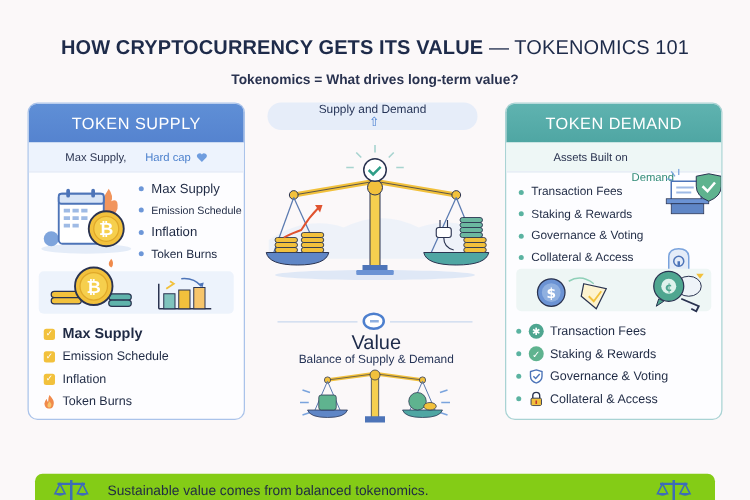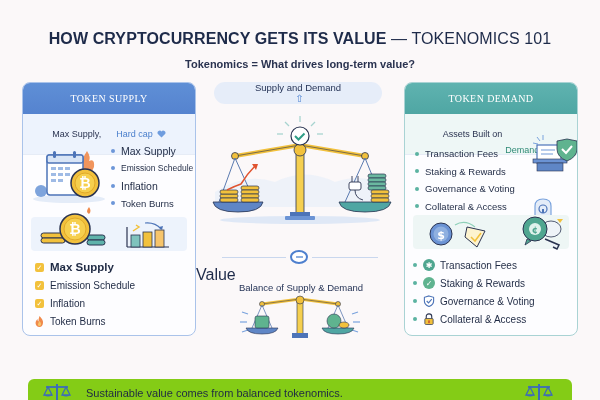"TOKEN SUPPLY" .panel .head { font-family: Liberation Serif, serif -> none; font-size: 10px -> 13px }
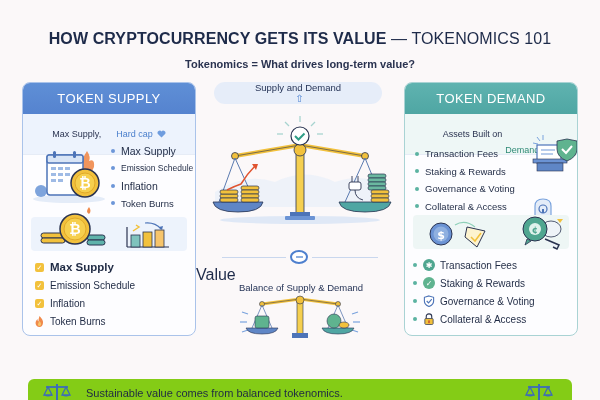"Max Supply," .panel .sub { height: 41px -> 24px }
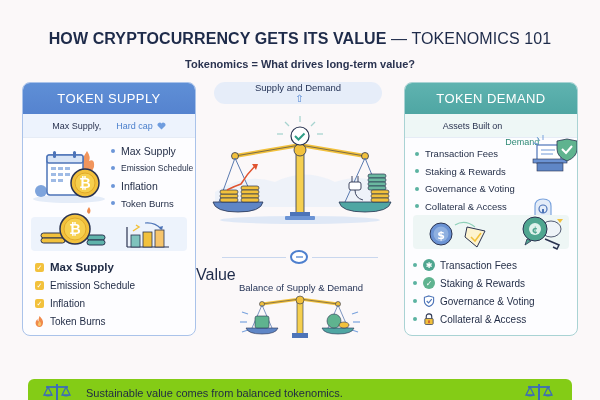"Value" .value-word { text-align: none -> center }
